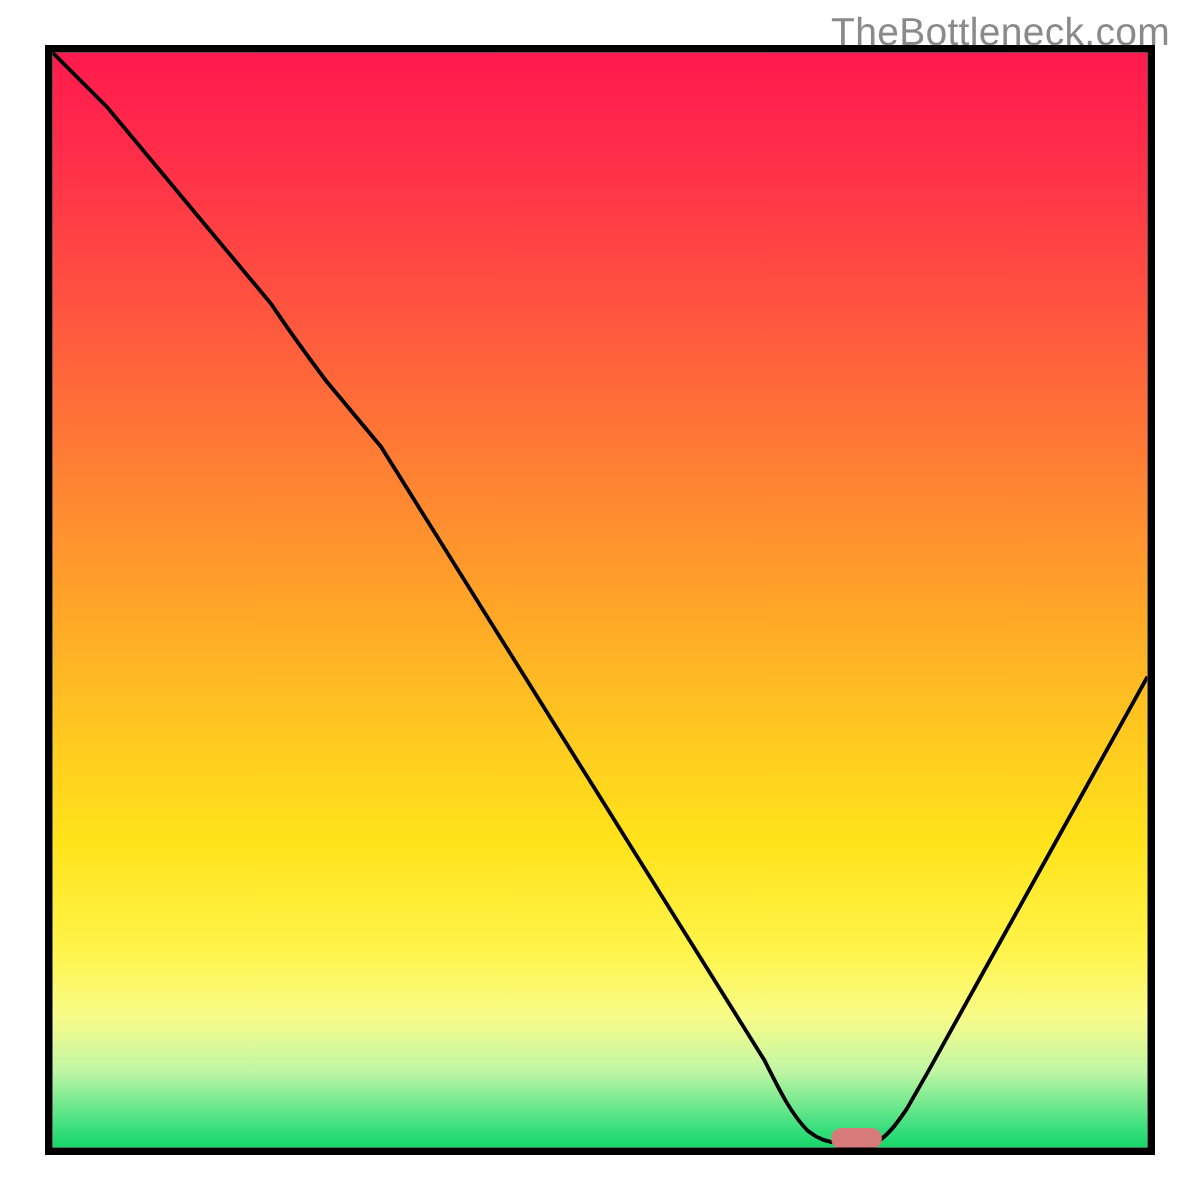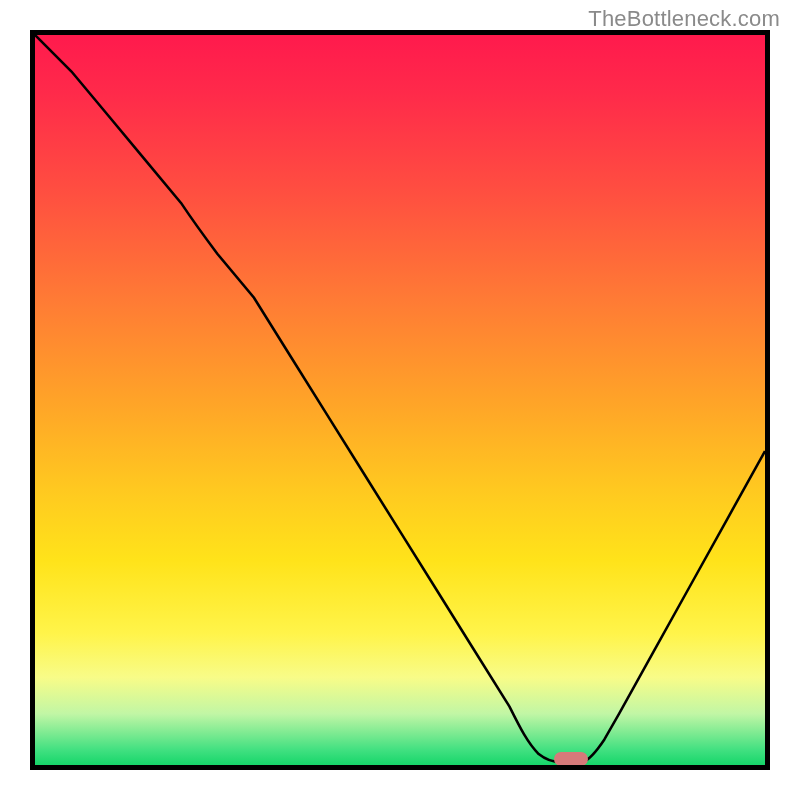"TheBottleneck.com" .attribution { font-size: 22px -> 26px }
